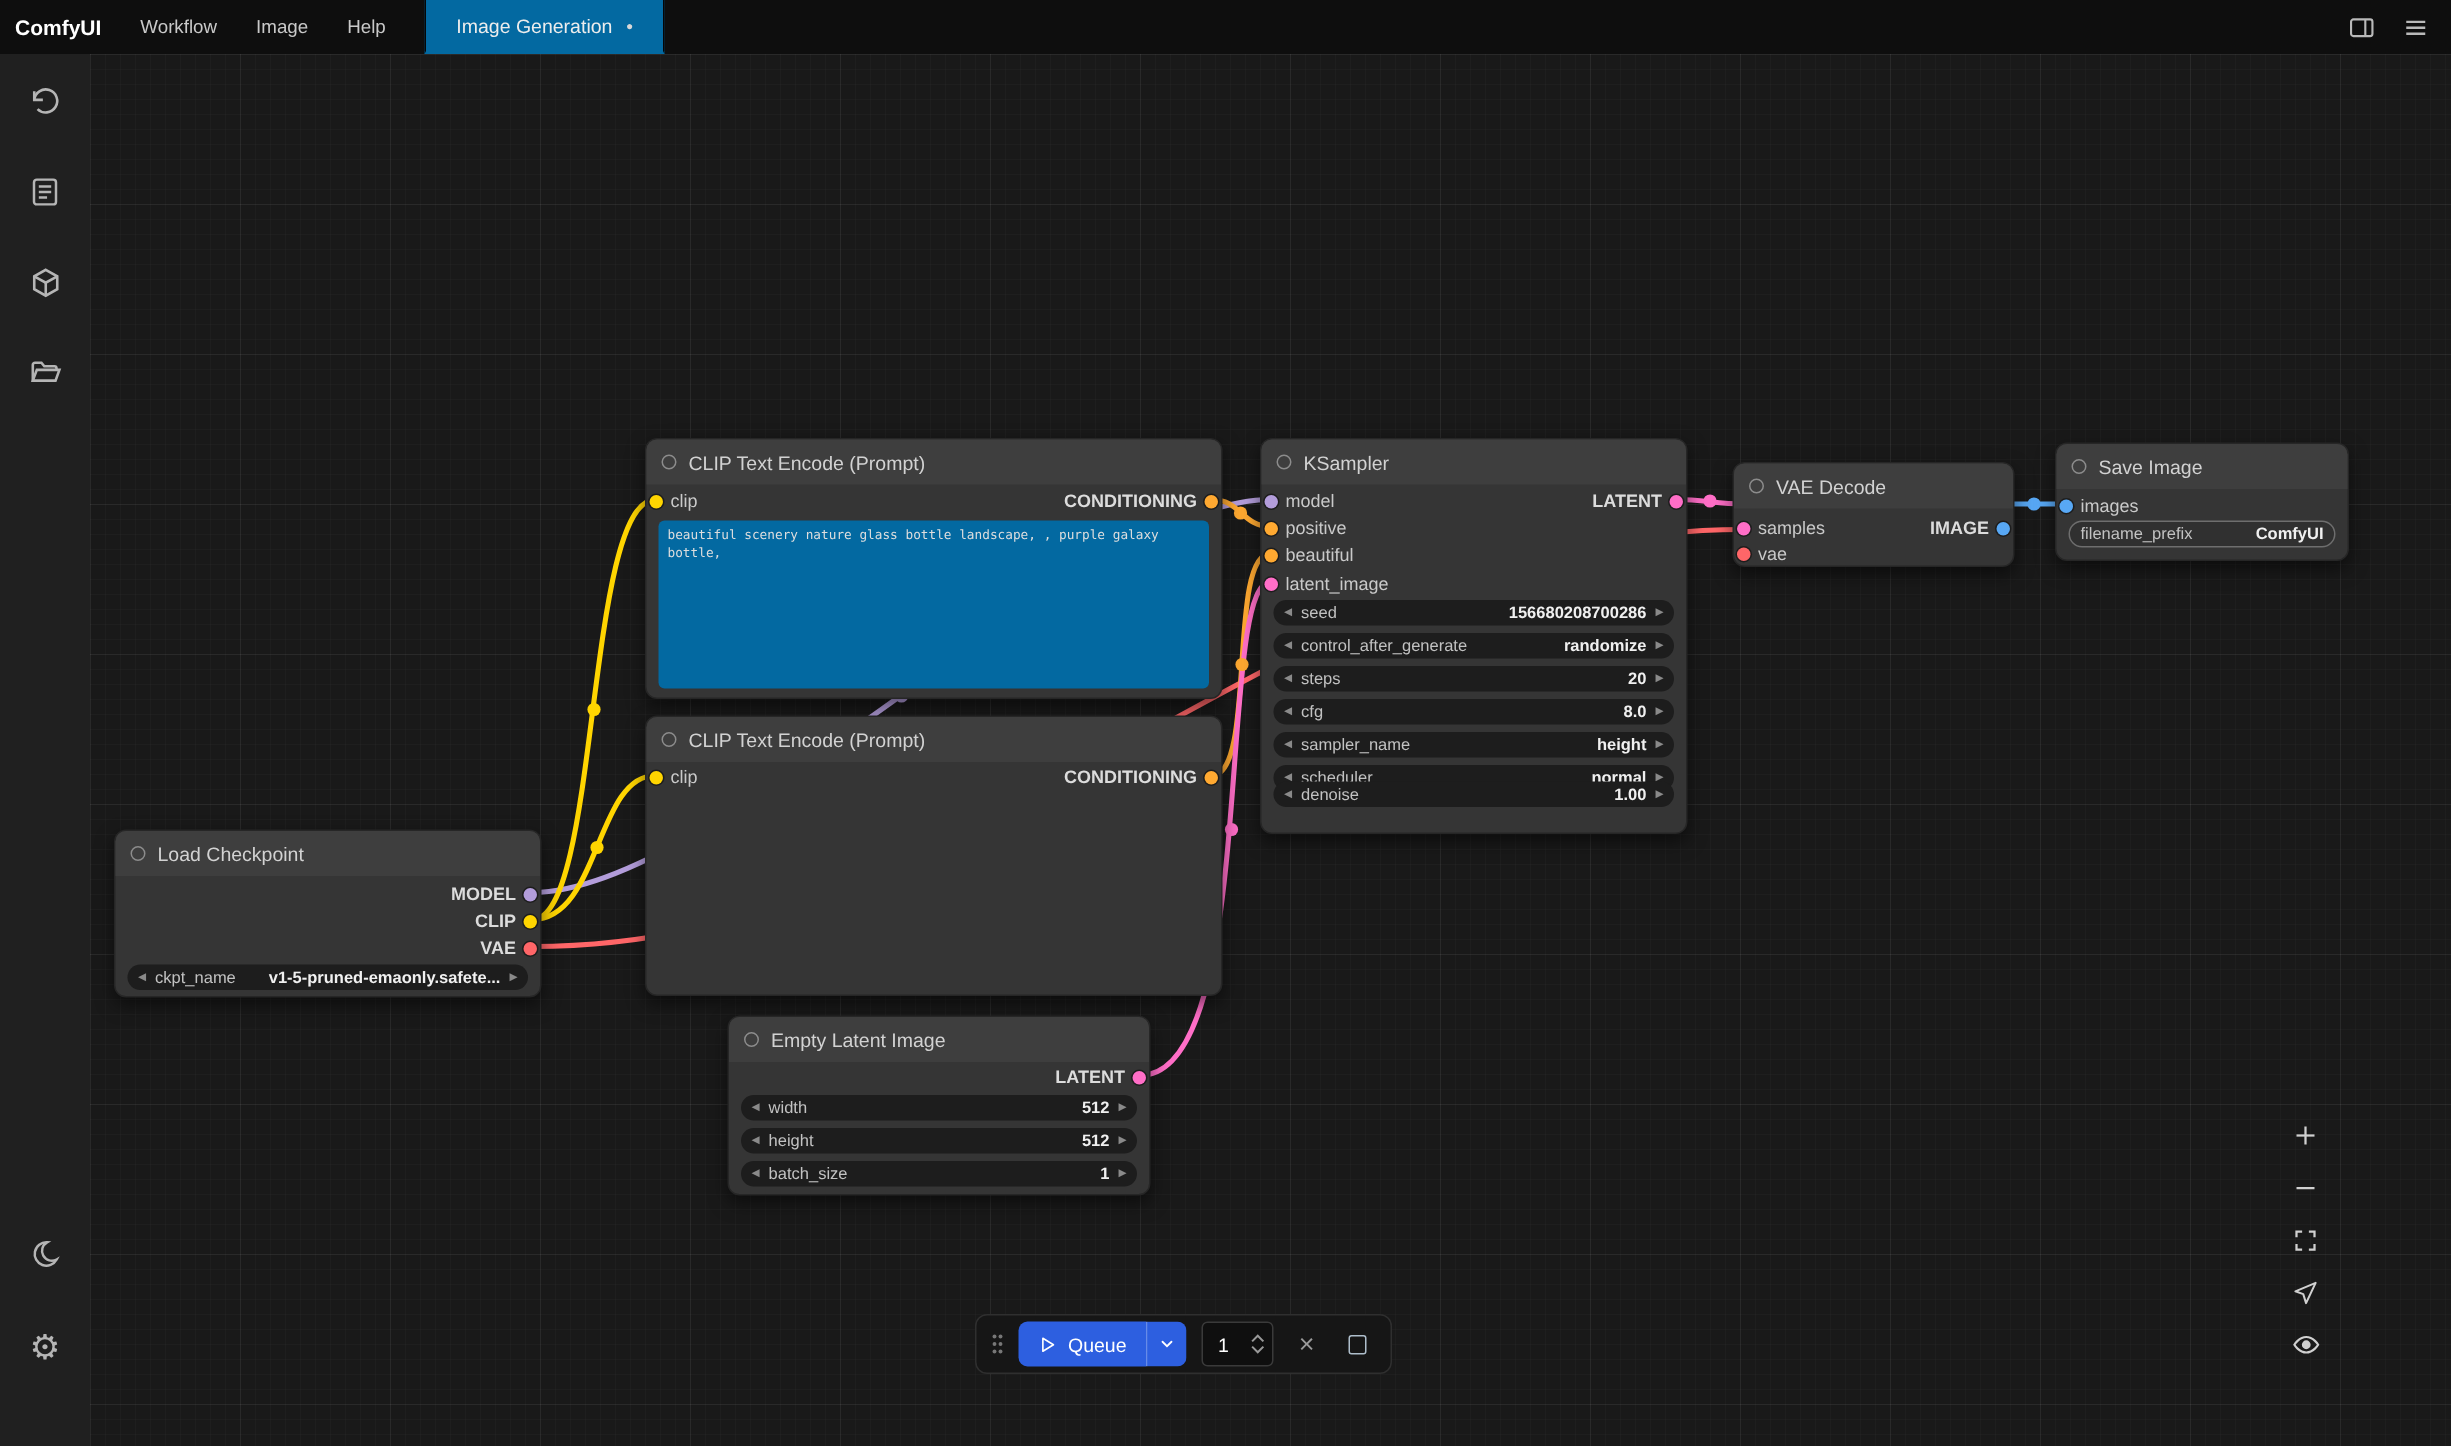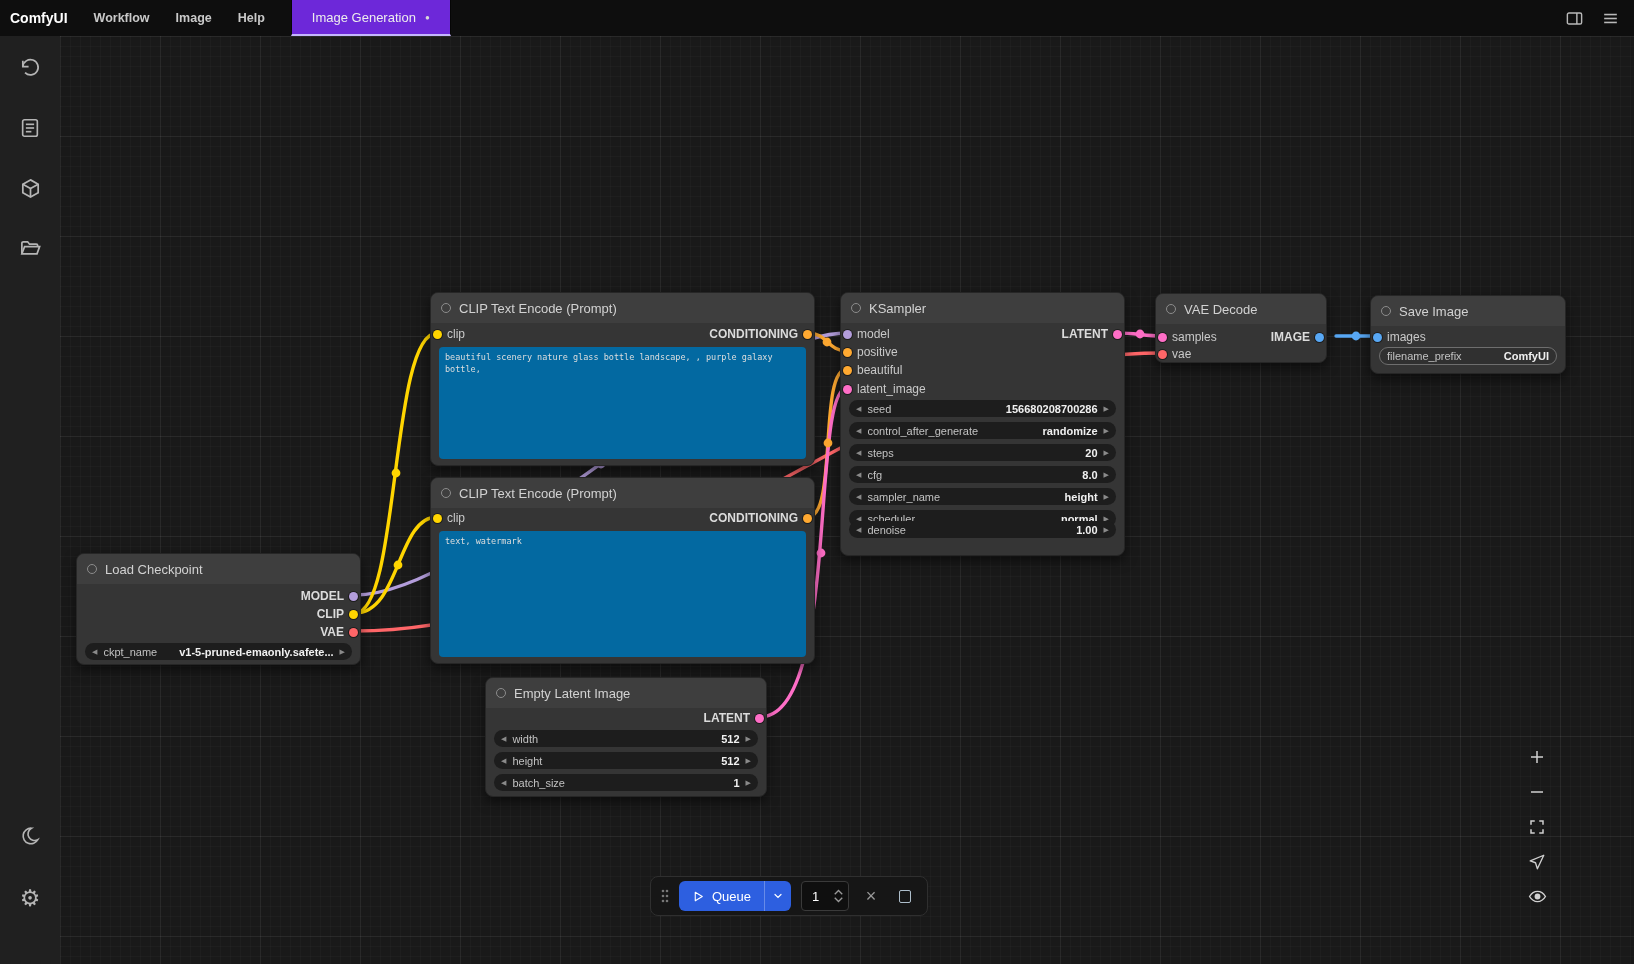"Workflow" .menus { font-weight: bold -> none }
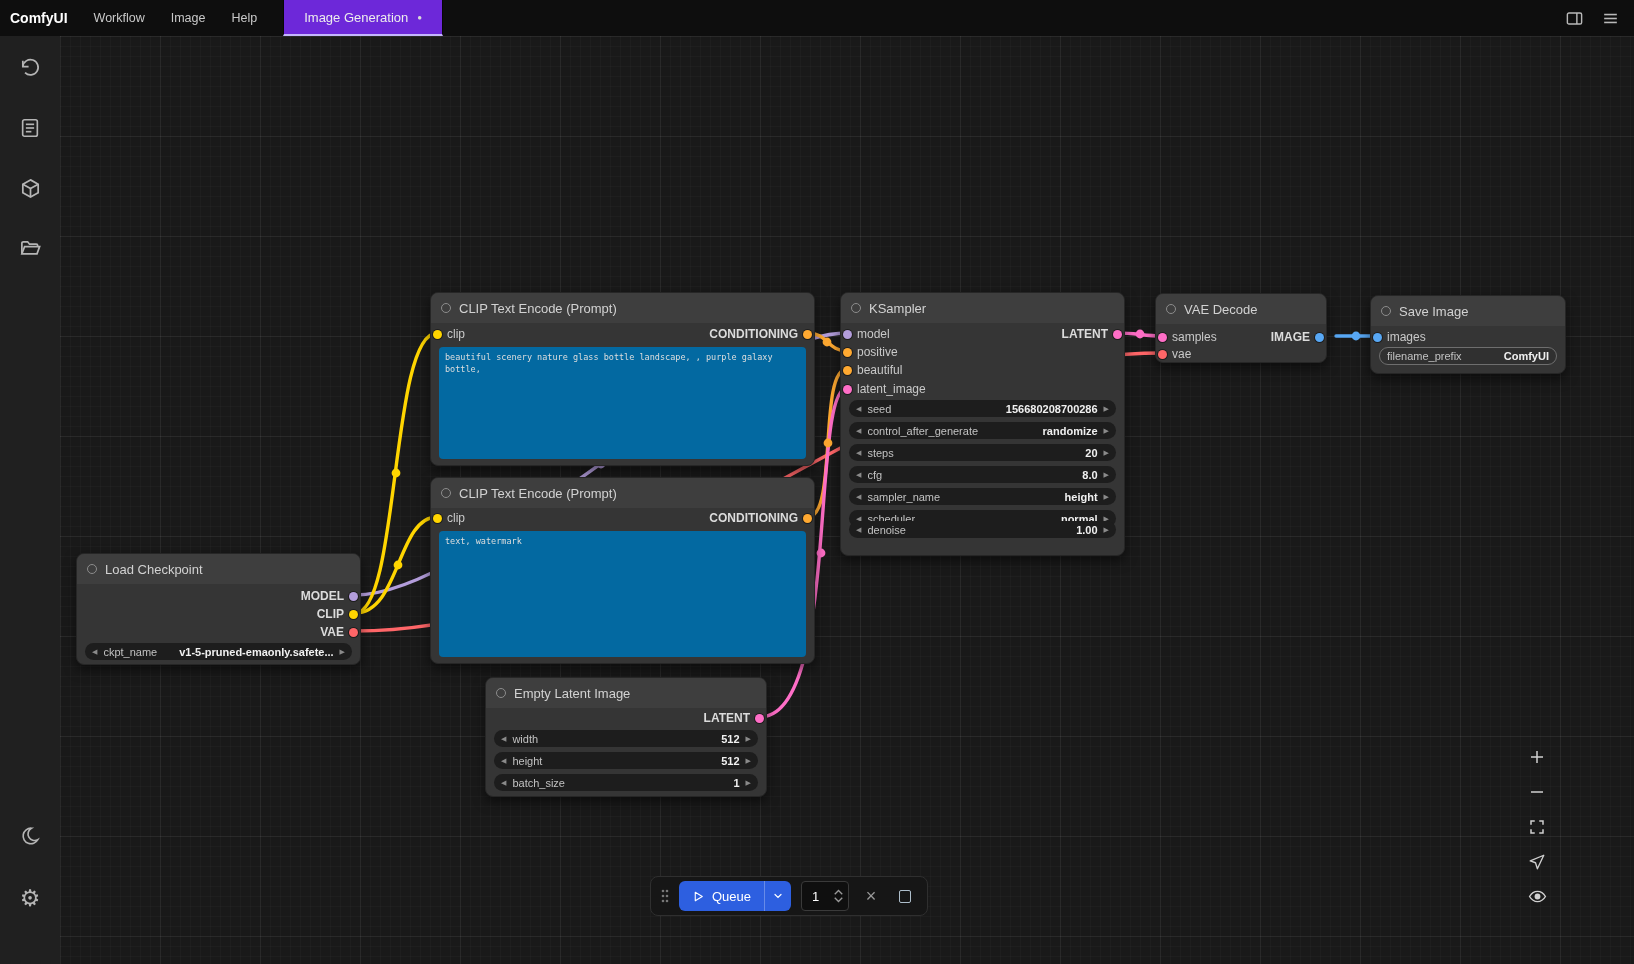"Image Generation" .tab { background: #6d28d9 -> #0369a1; border-bottom: 2px solid #c4b5fd -> 2px solid #0369a1 }
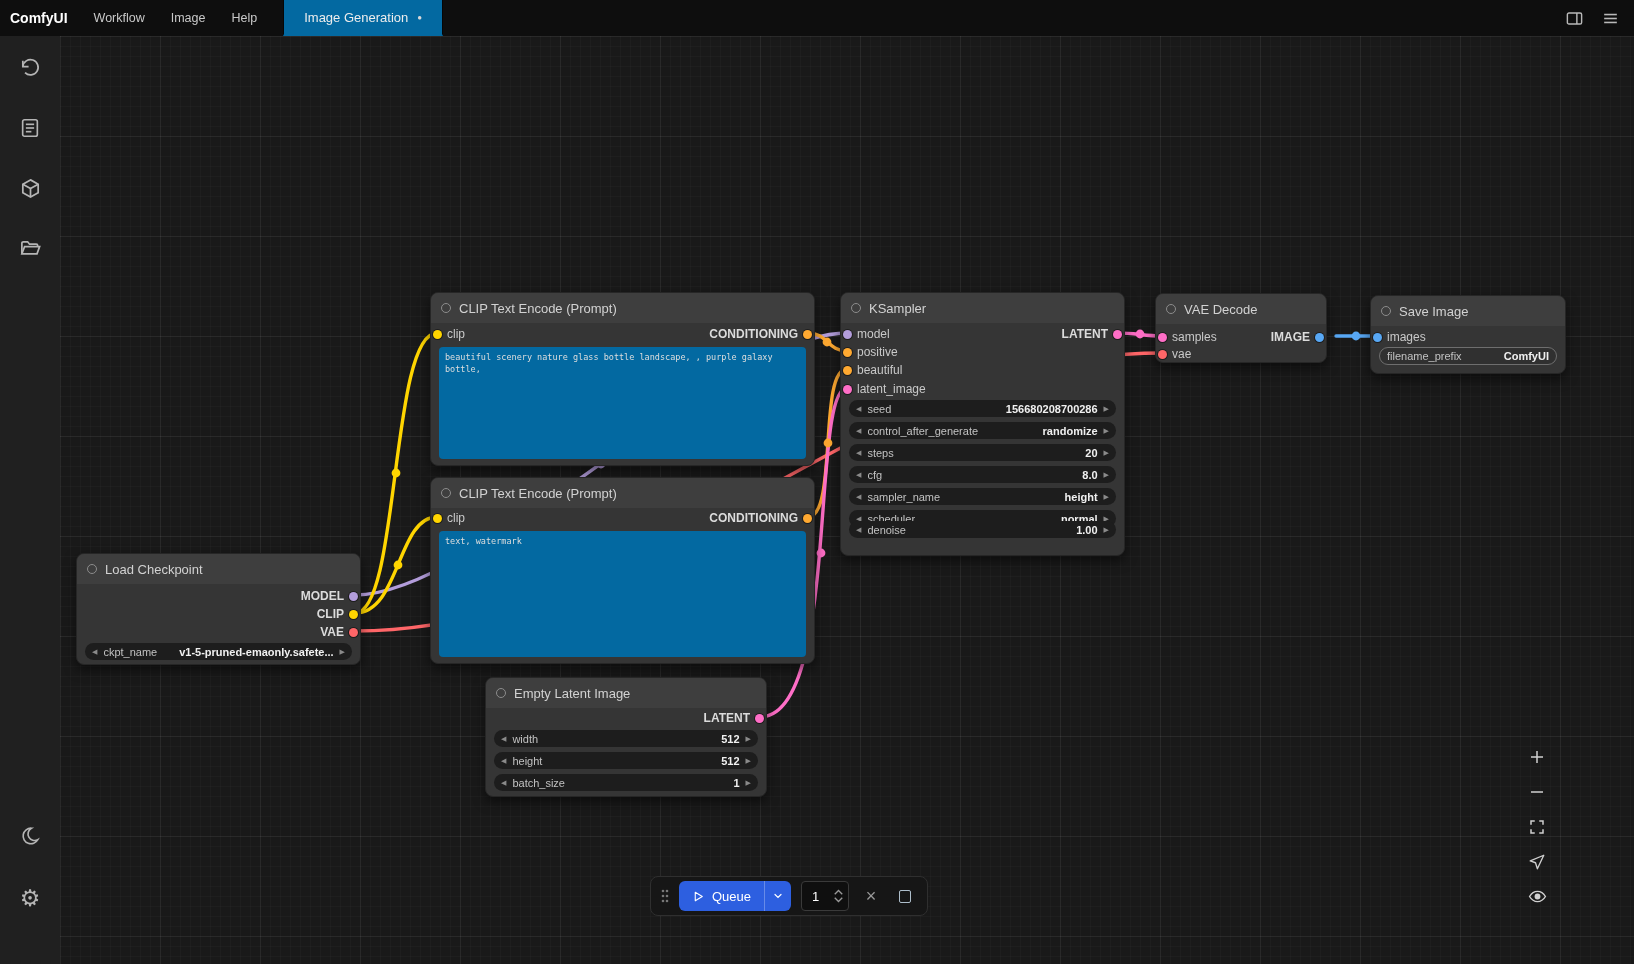"VAE Decode" div.node { top: 293px -> 308px; width: 172px -> 188px }
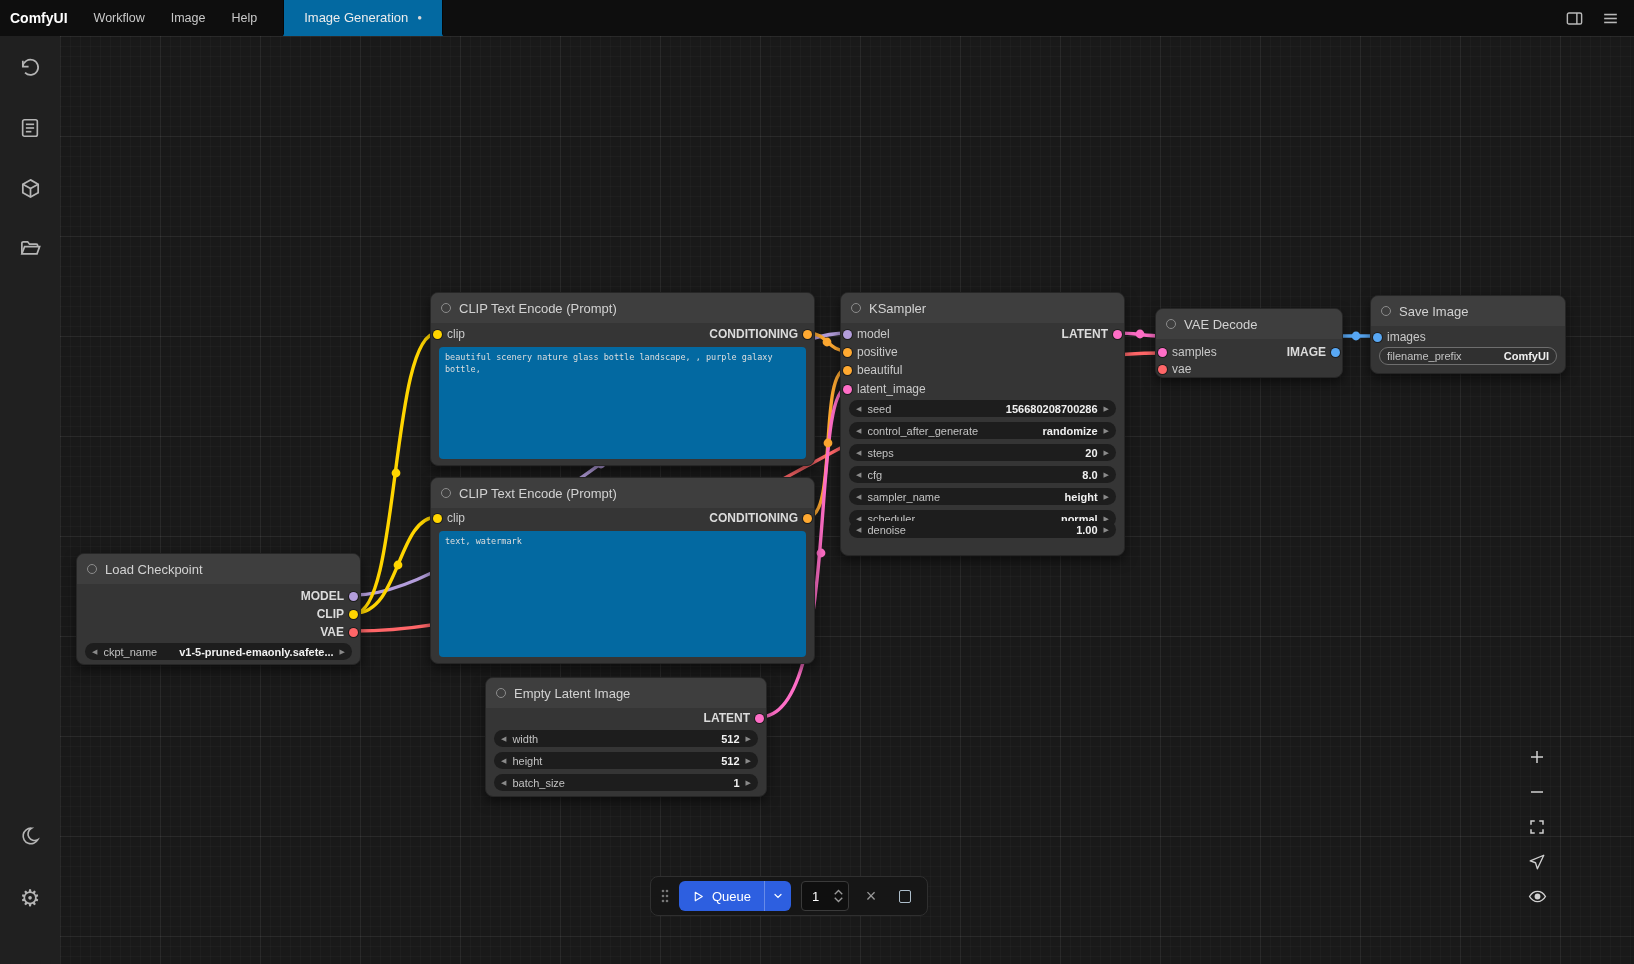"text, watermark" div.ntext { html: <div>text, watermark</div> -> none }
